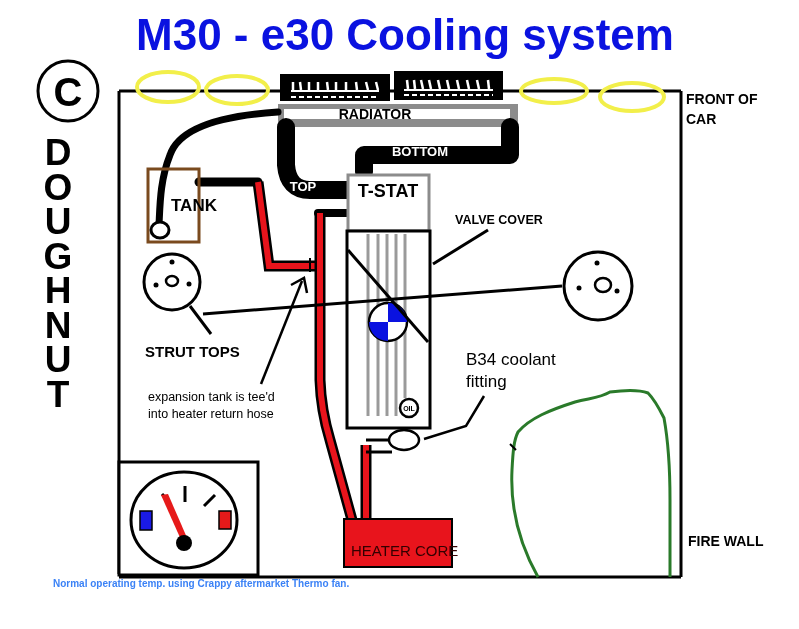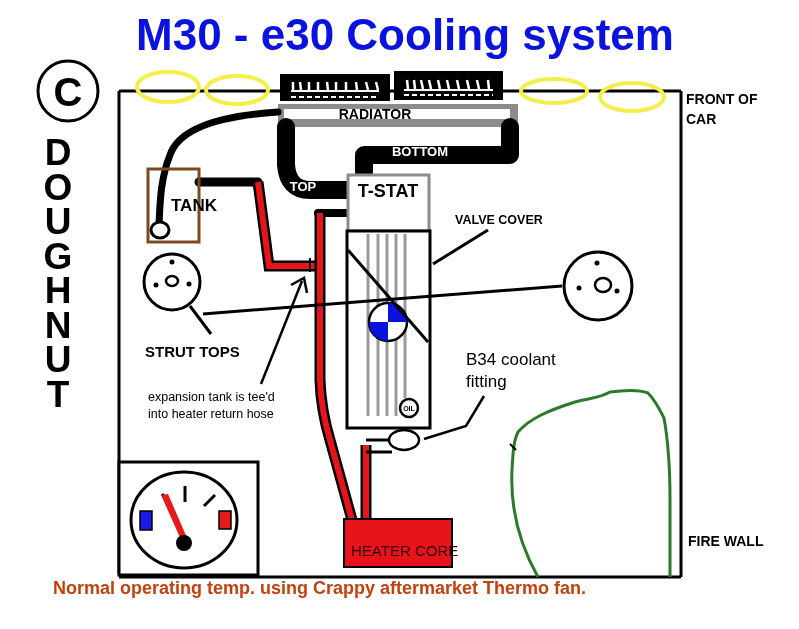"Normal operating temp. using Crappy" #caption { color: #c2410c -> #3b82f6; font-size: 18px -> 10px }
